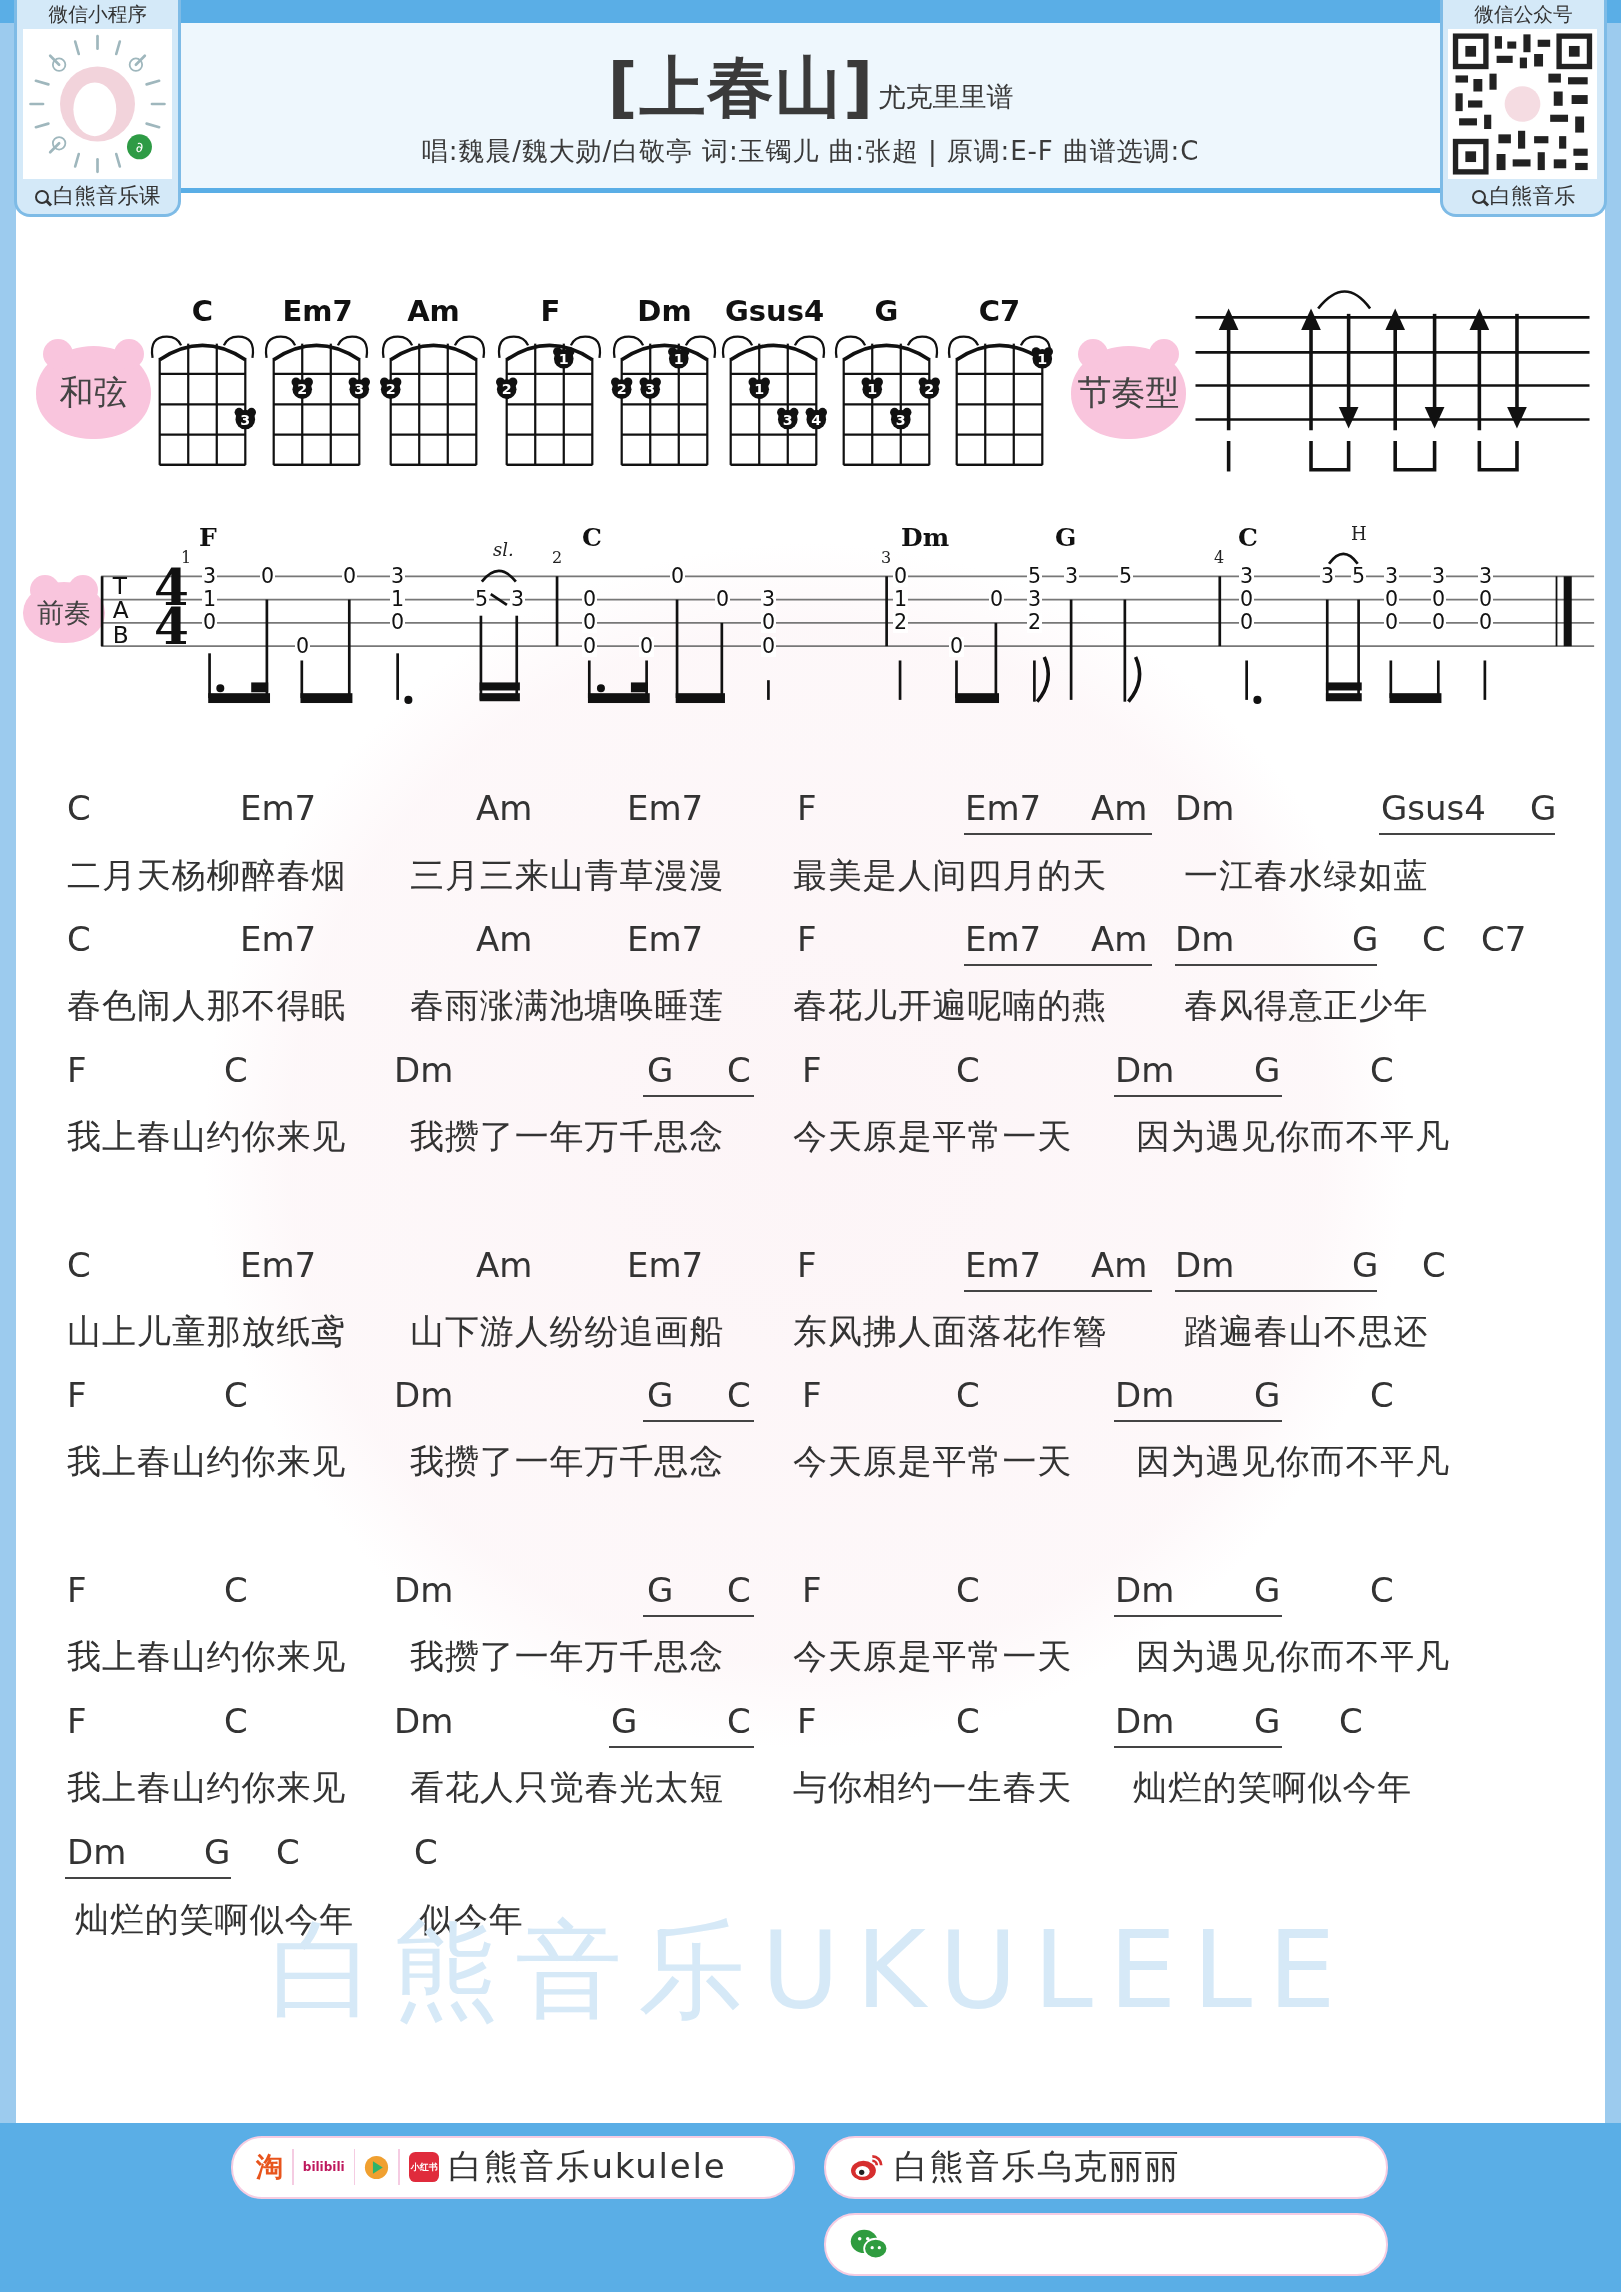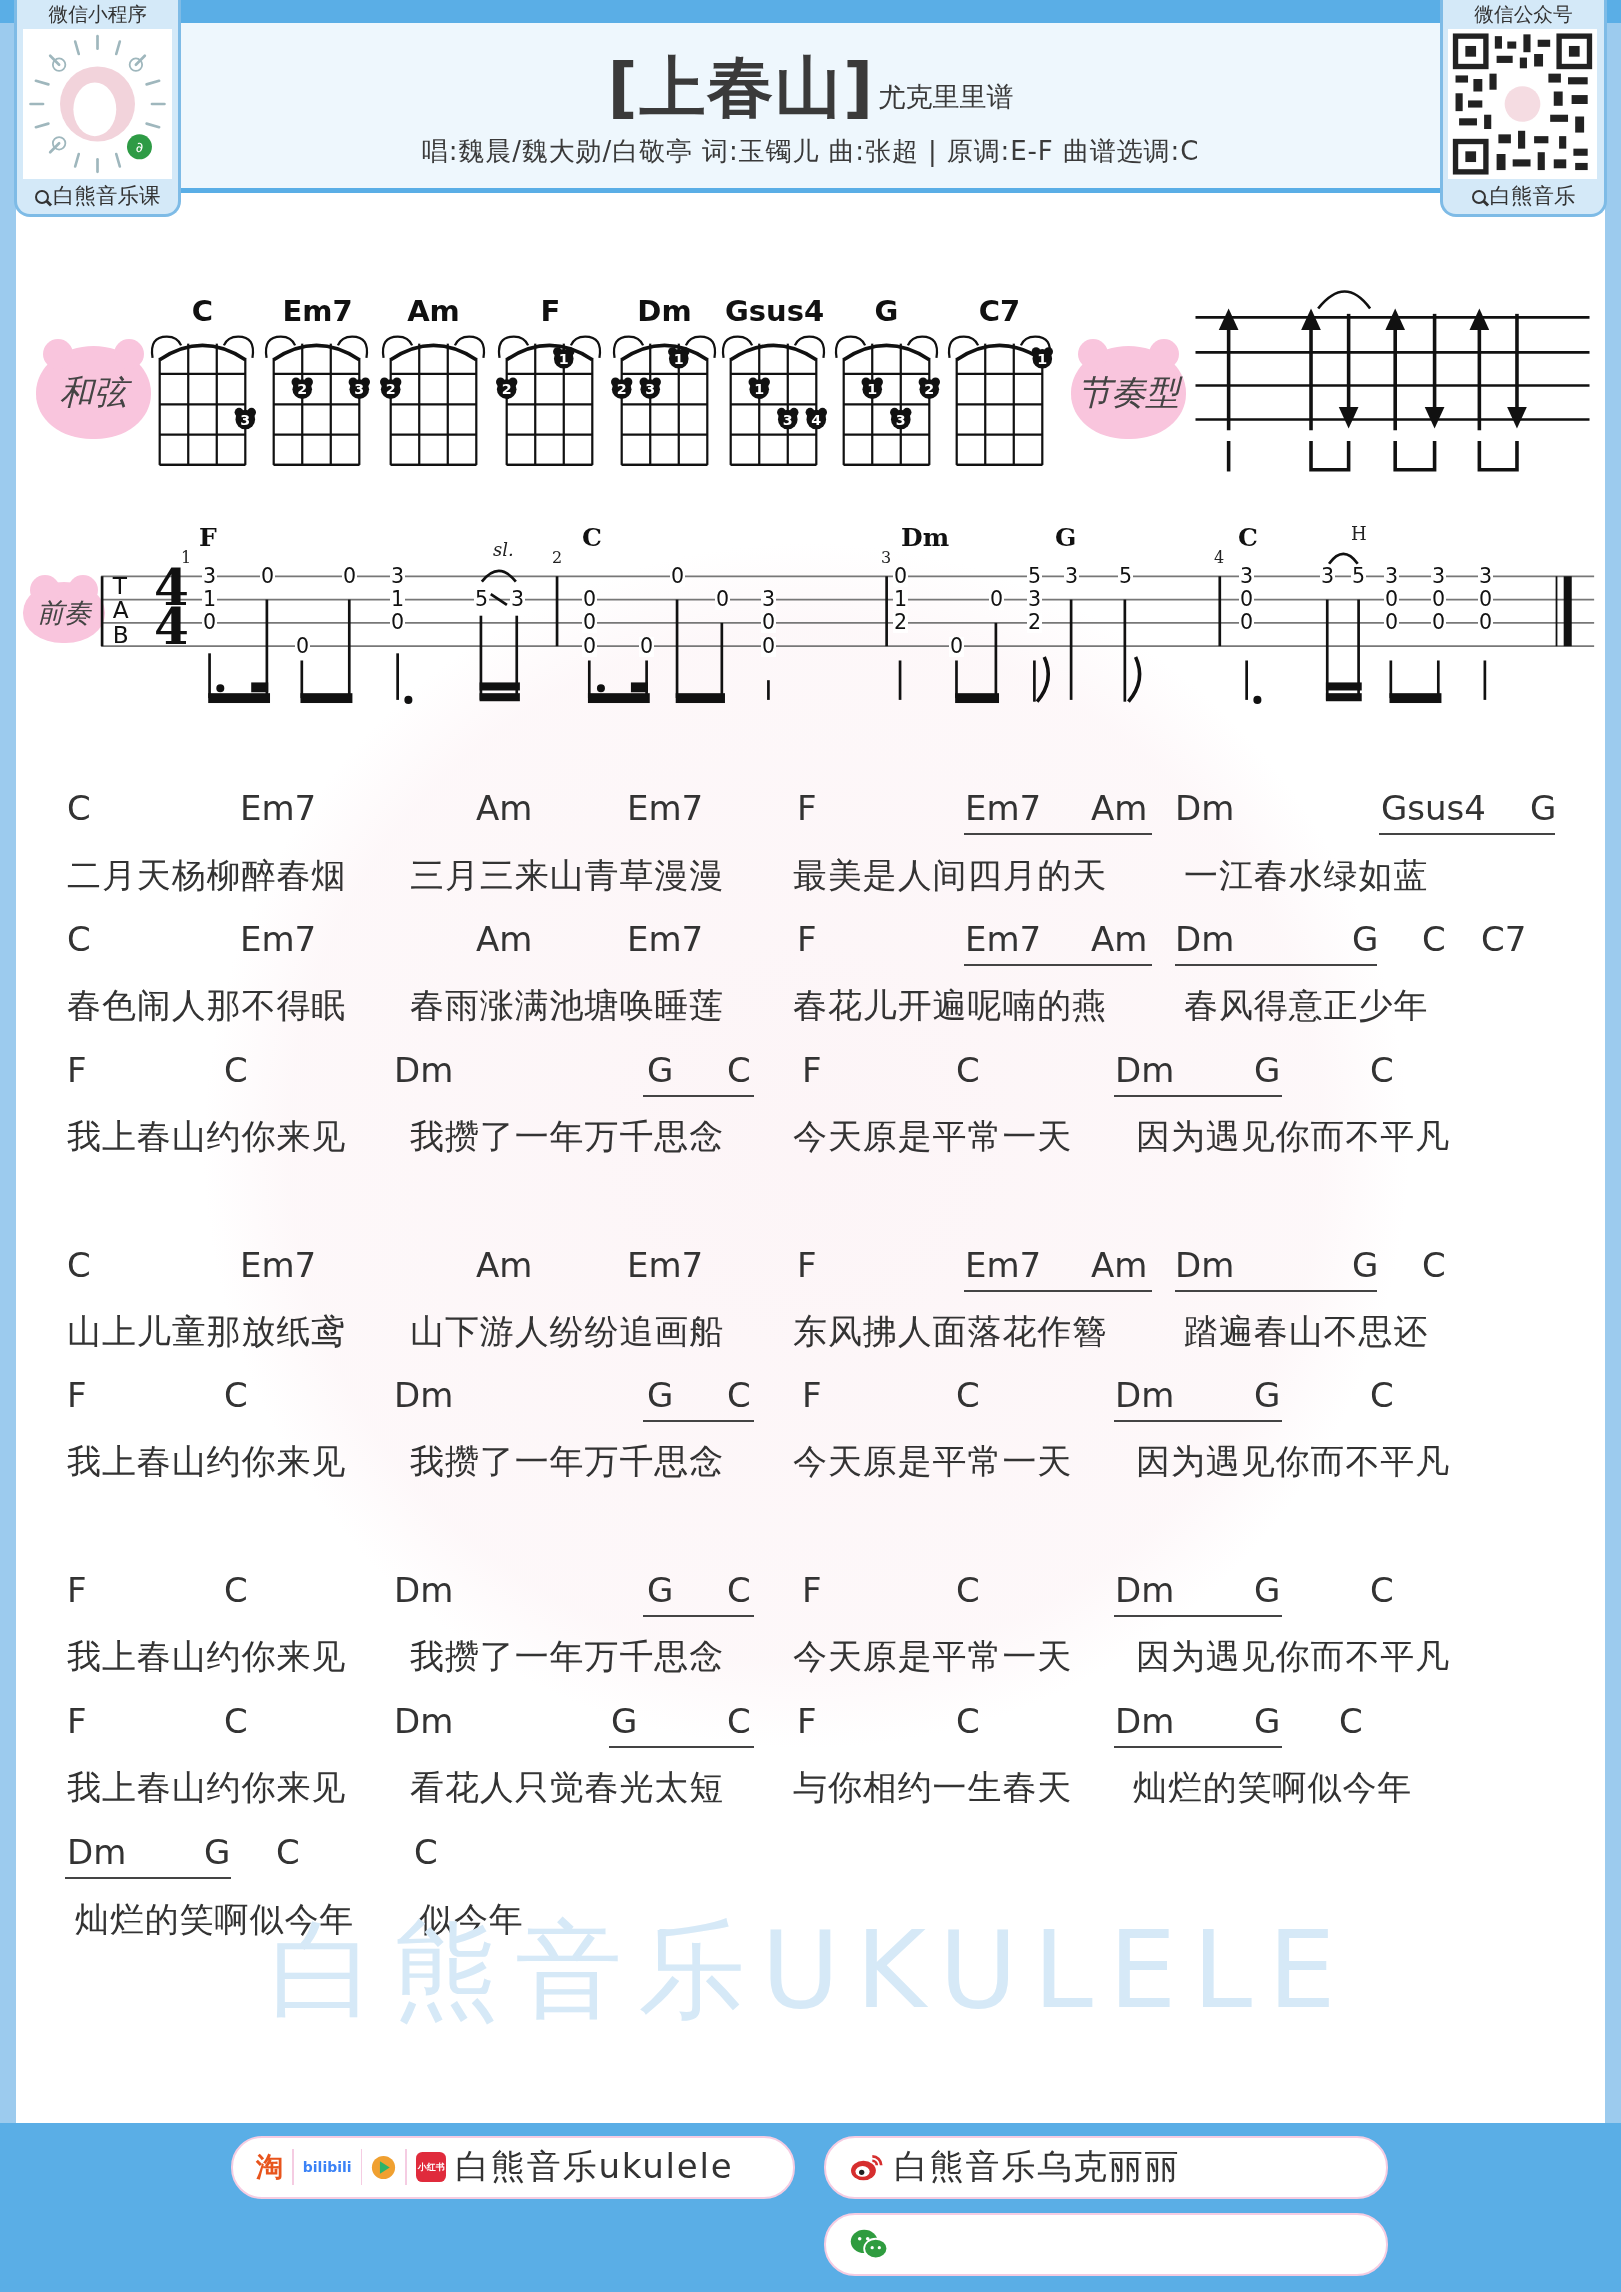"和弦" .badge span { font-style: italic -> none }
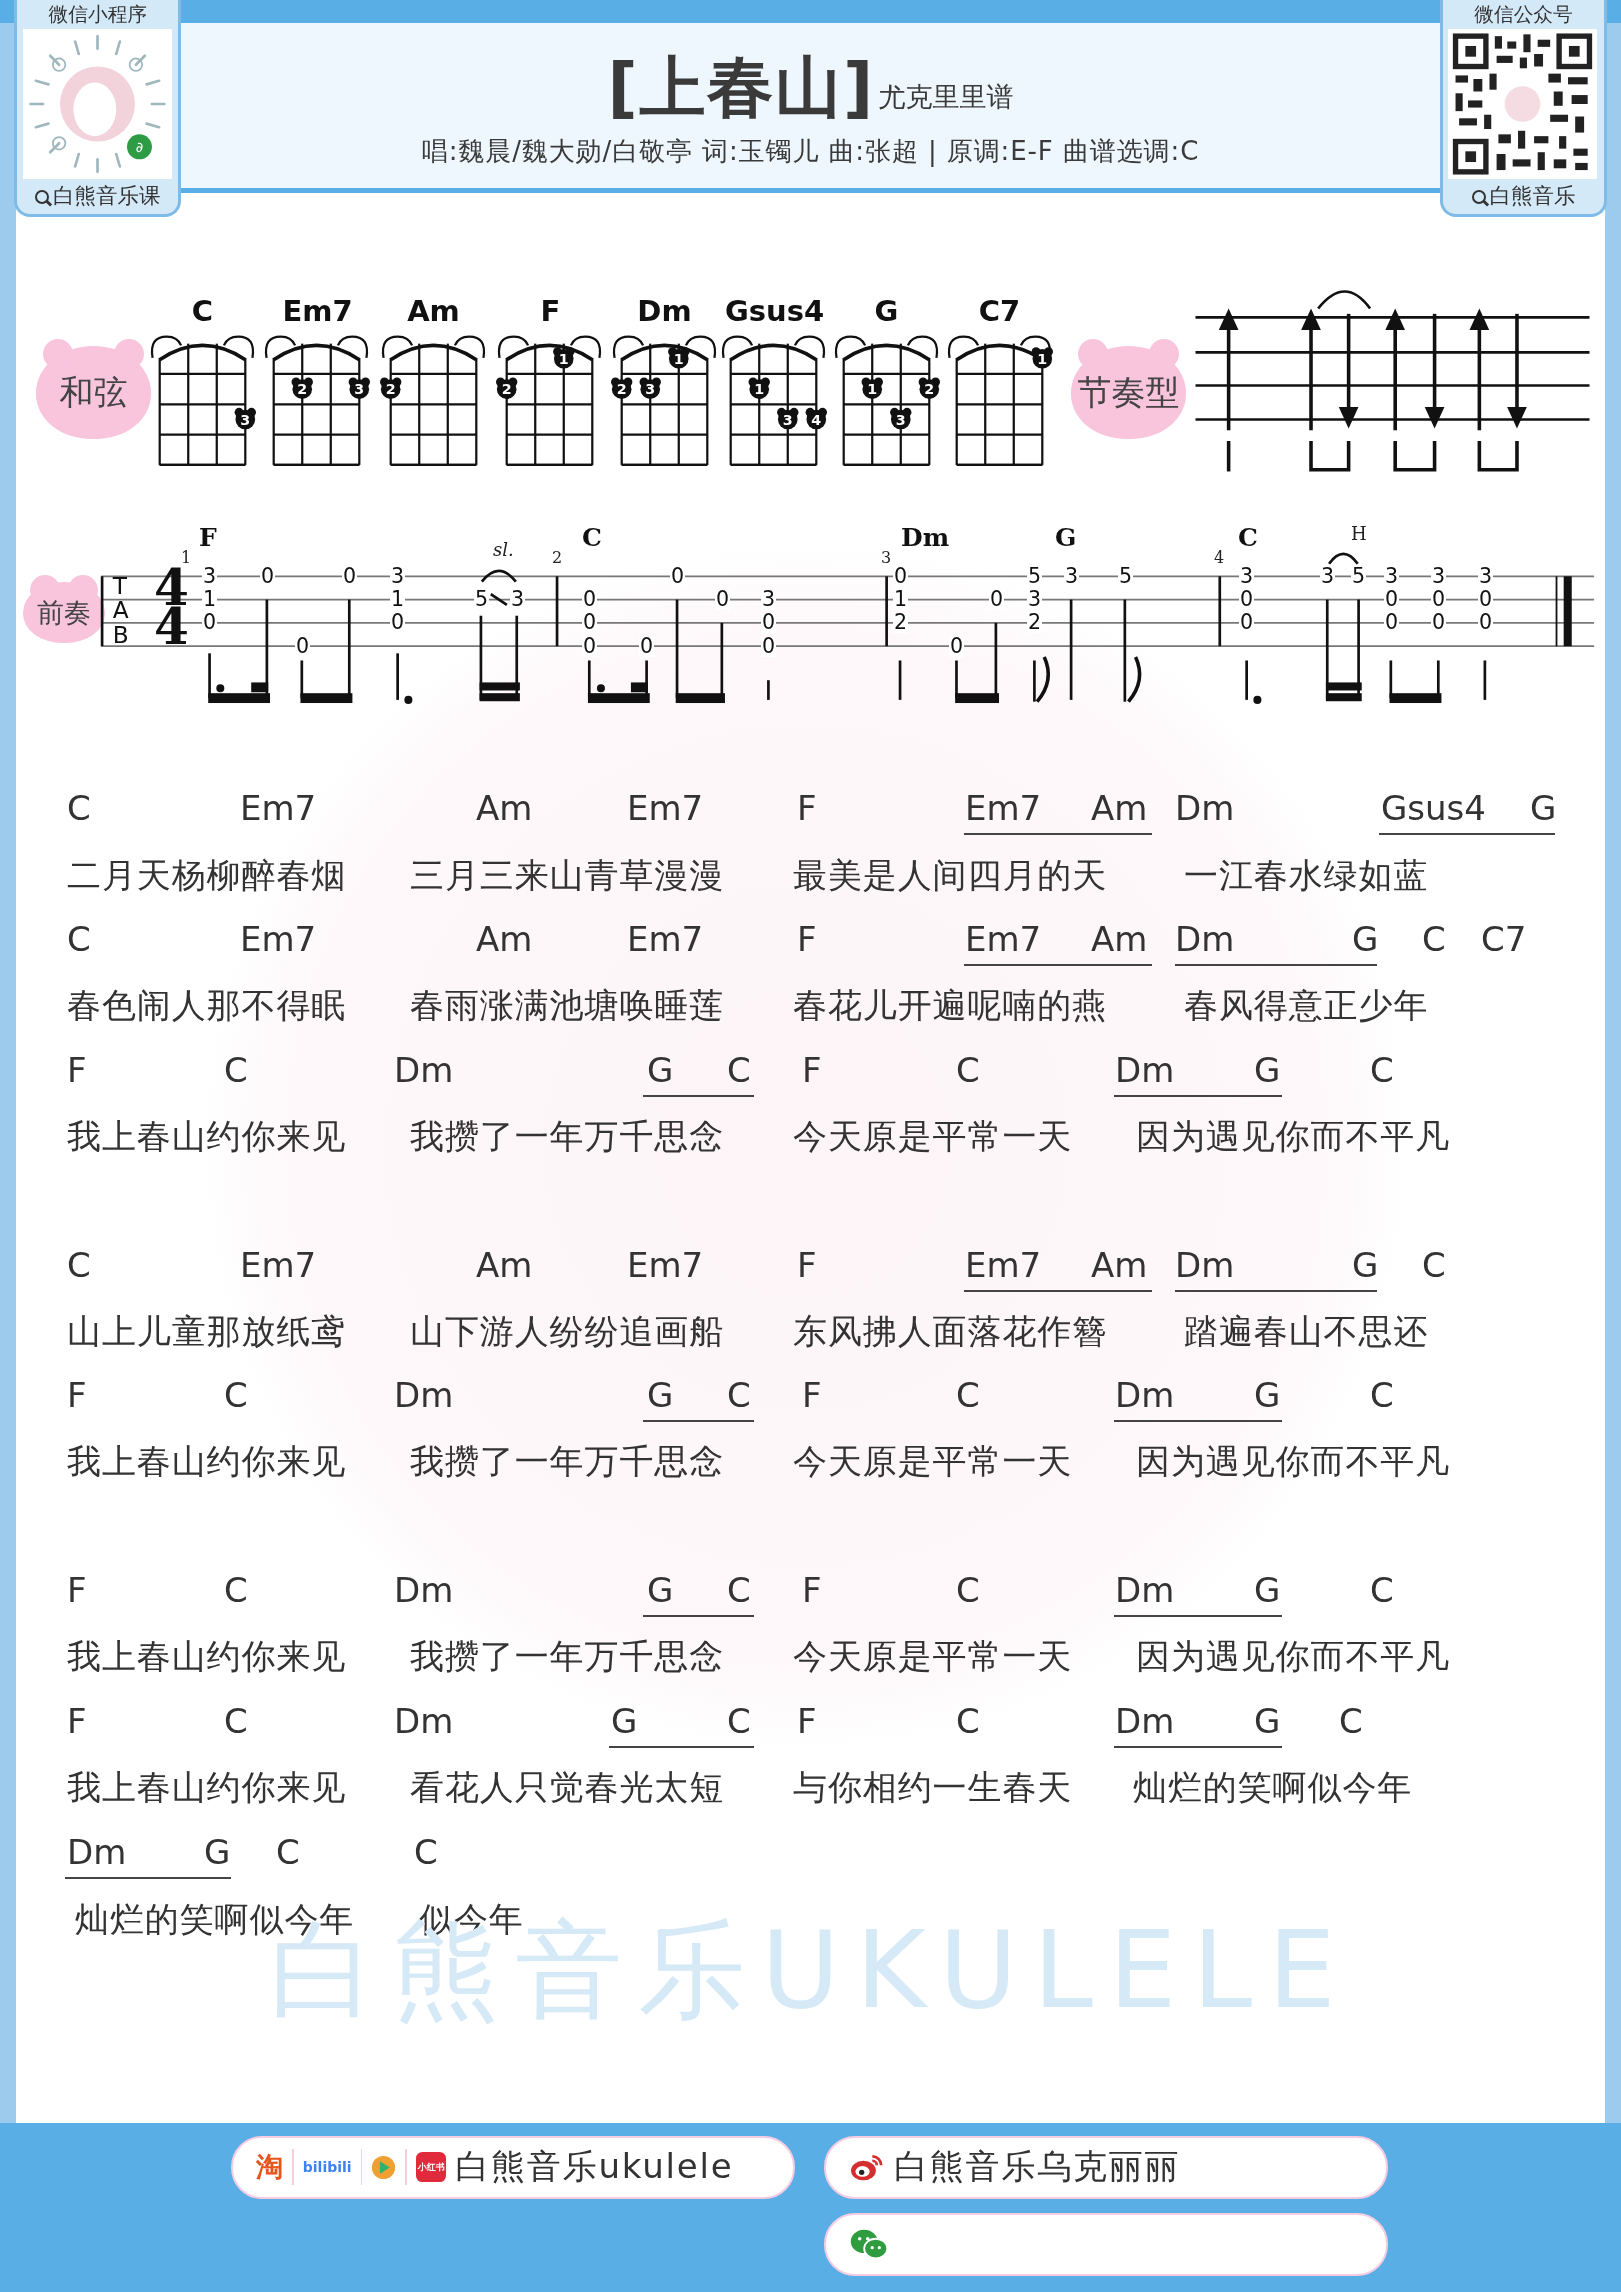"bilibili" span.ic { color: #3b82f6 -> #be185d; font-size: 14px -> 12px }
